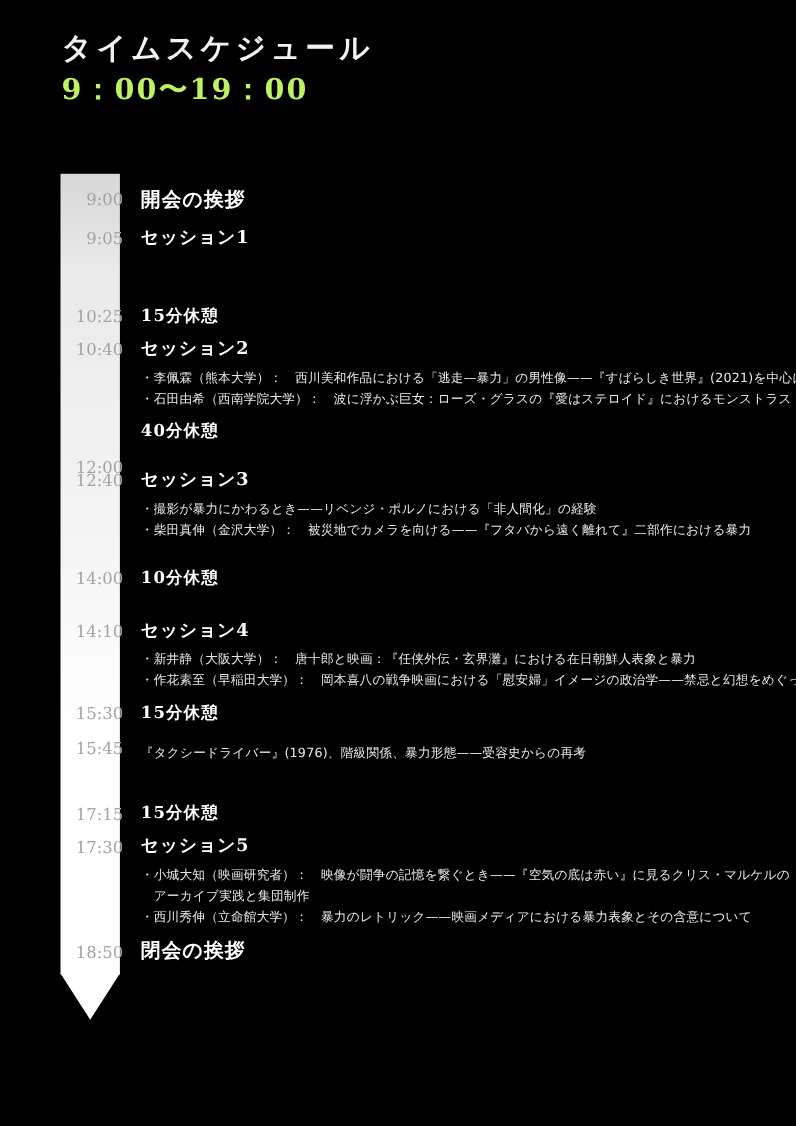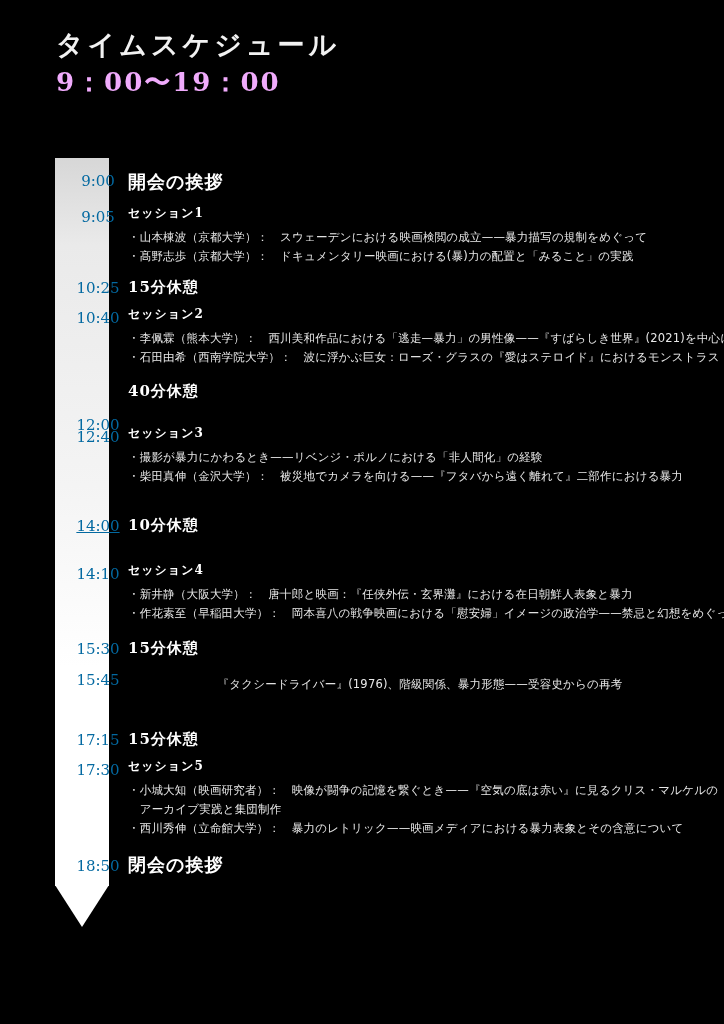"9：00〜19：00" #header .title-sub { color: #f0abfc -> #bef264 }
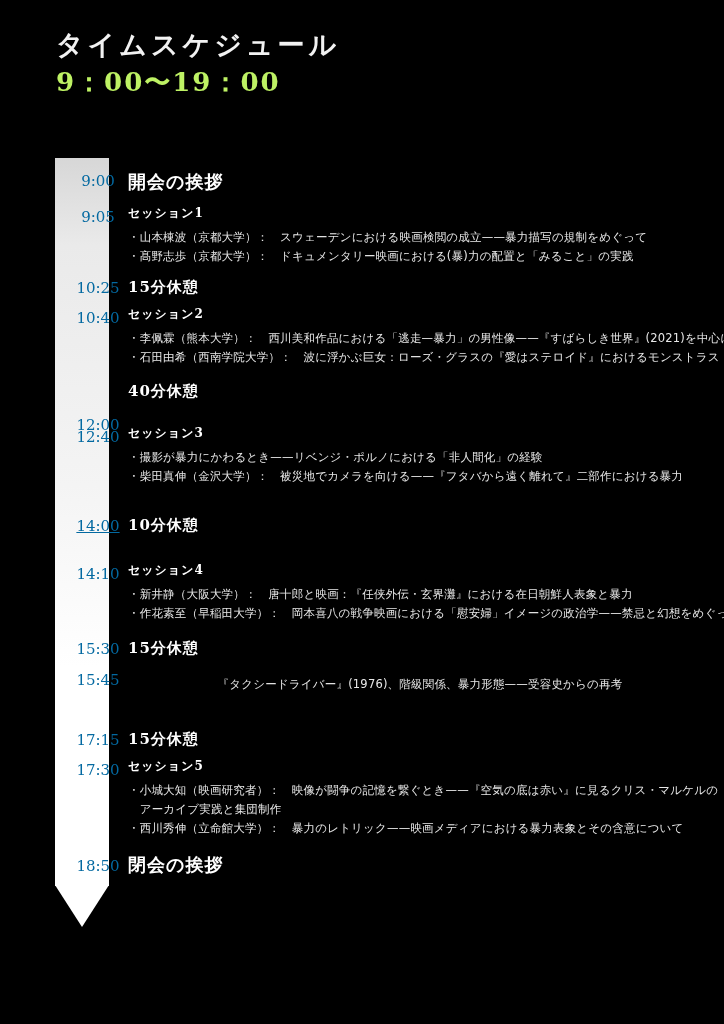"9:00" .row .time { color: #0369a1 -> #a3a3a3; left: 68px -> 52px; text-align: center -> right }
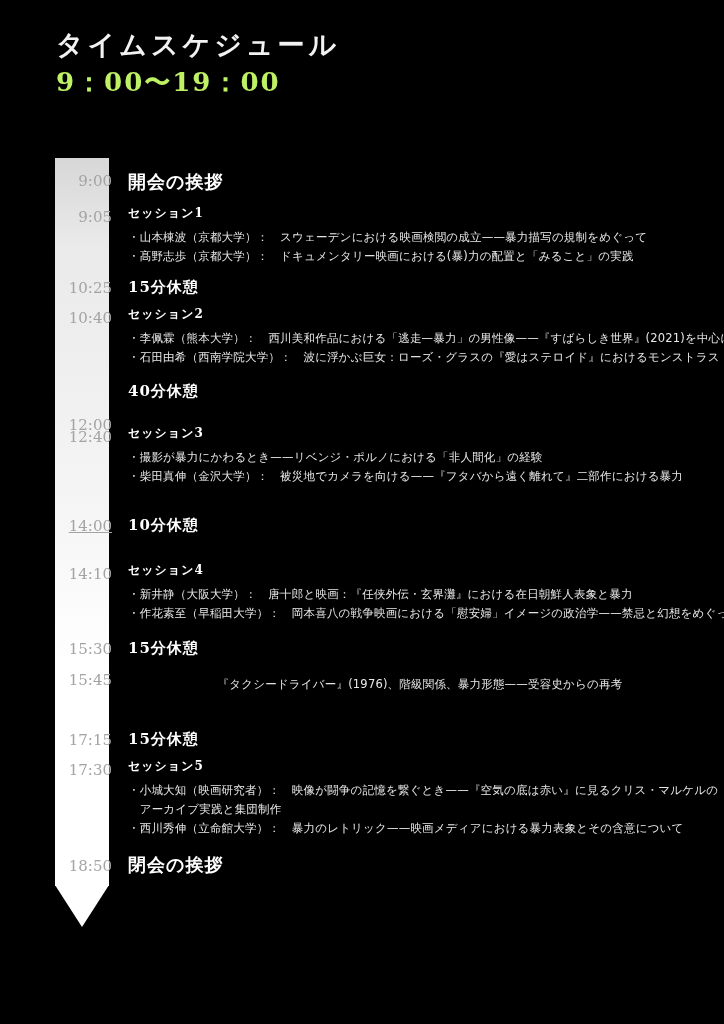"セッション1" .row .heading { font-size: 12px -> 16px }
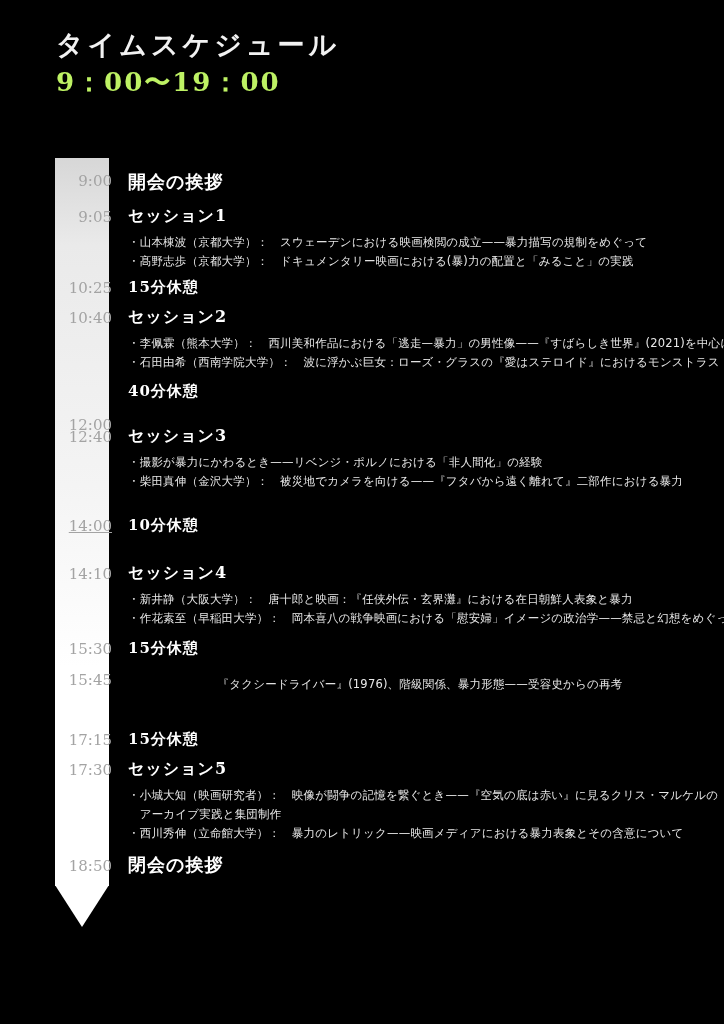"・山本棟波（京都大学）：" div.items { html: <div> <div>・山本棟波（京都大学）： スウェーデンにおける映画検閲の成立——暴力描写の規制をめぐって</div> <div>・髙野志歩（京都大学）： ドキュメンタリー映画における(暴)力の配置と「みること」の実践</div> </div> -> none }
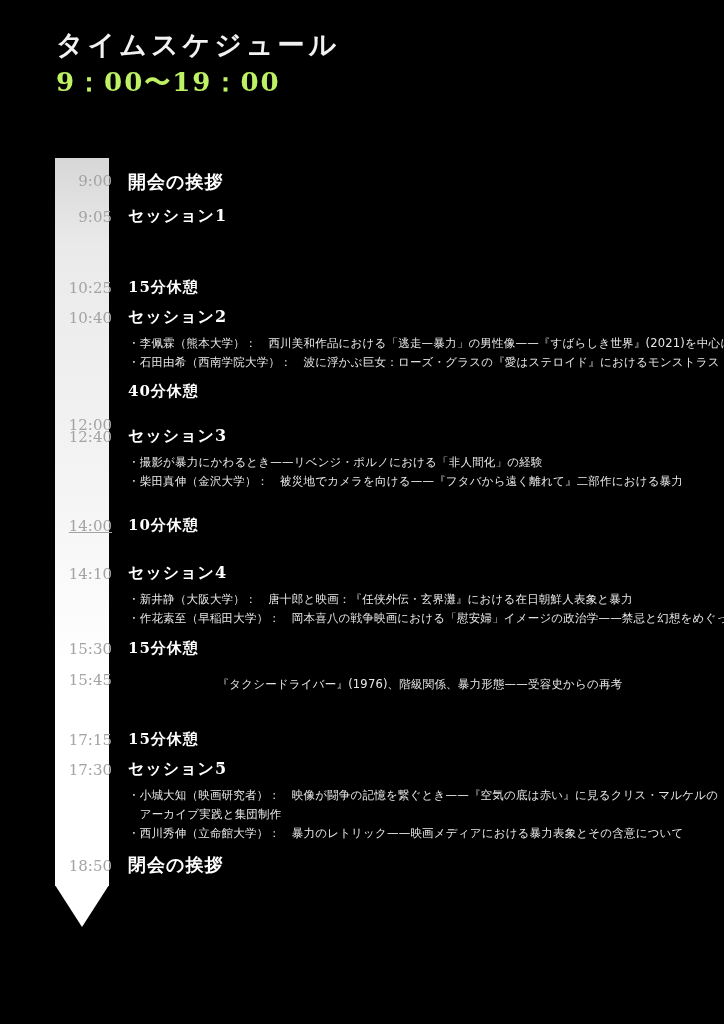"14:00" div.time { text-decoration: underline -> none }
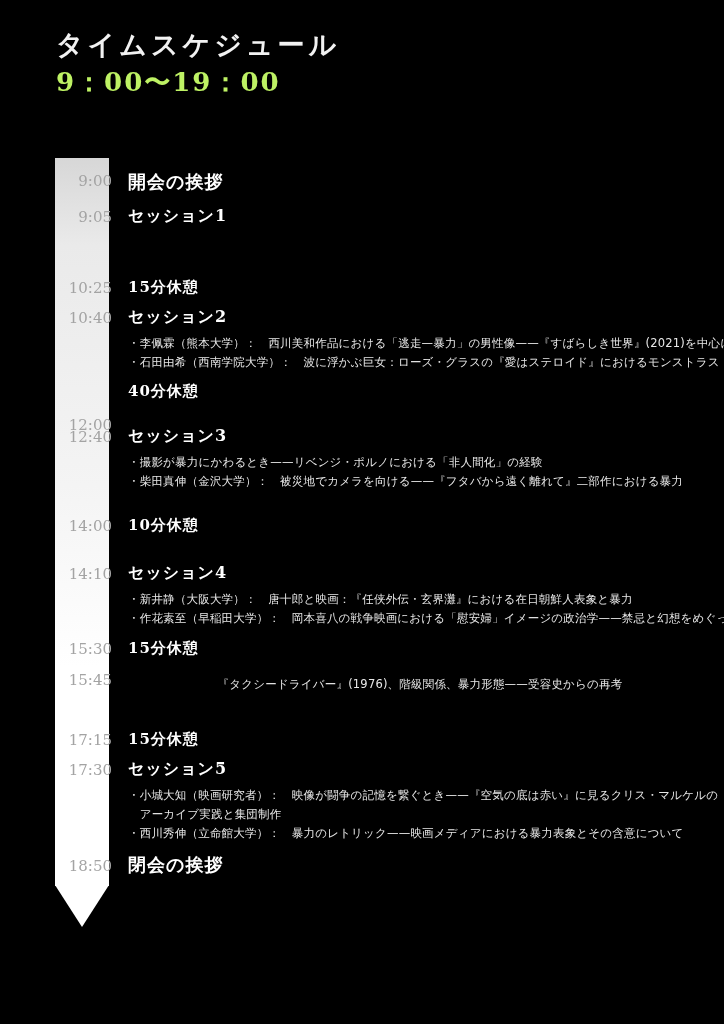"『タクシードライバー』(1976)、階級関係、暴力形態——受容史からの再考" .row .note { text-align: center -> none }
